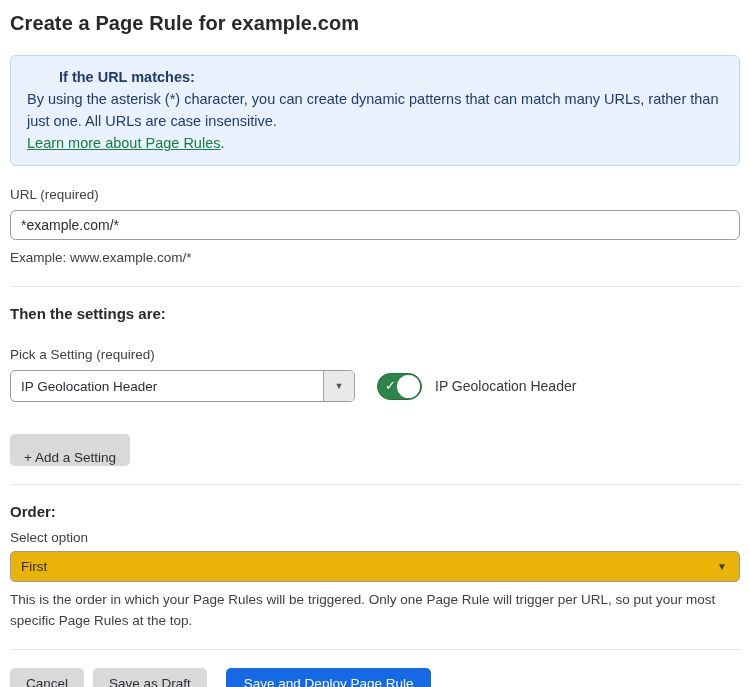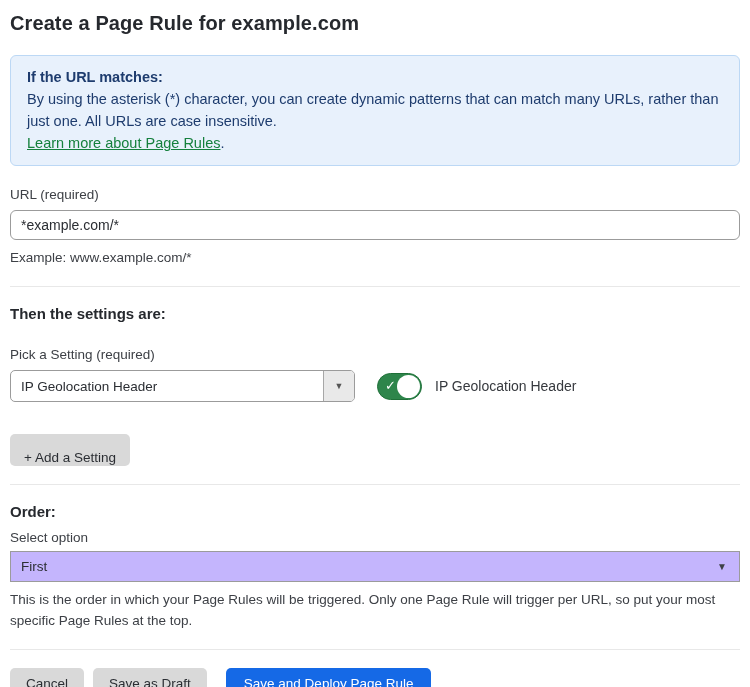"If the URL matches:" .info-heading { margin-left: none -> 32px }
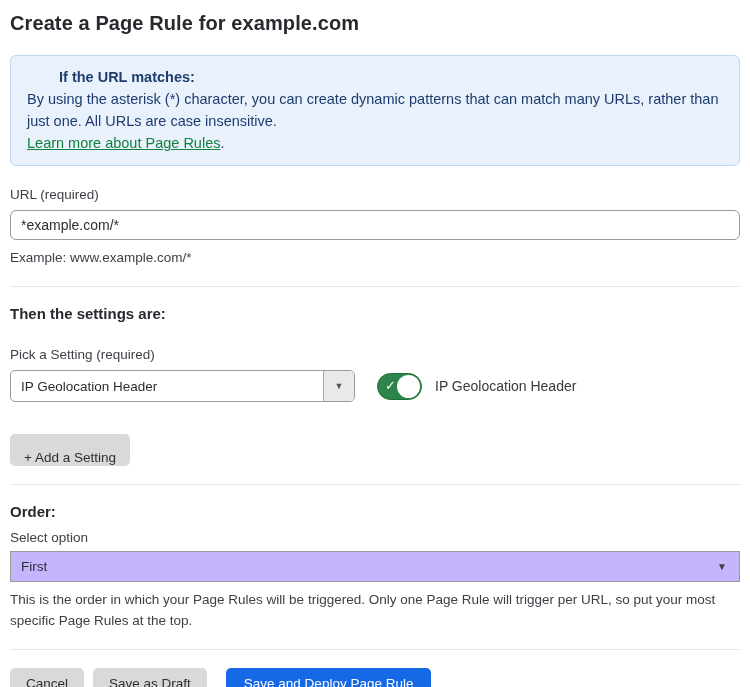"First" .select-full { background: #c4b5fd -> #eab308; border-radius: 0 -> 5px }
